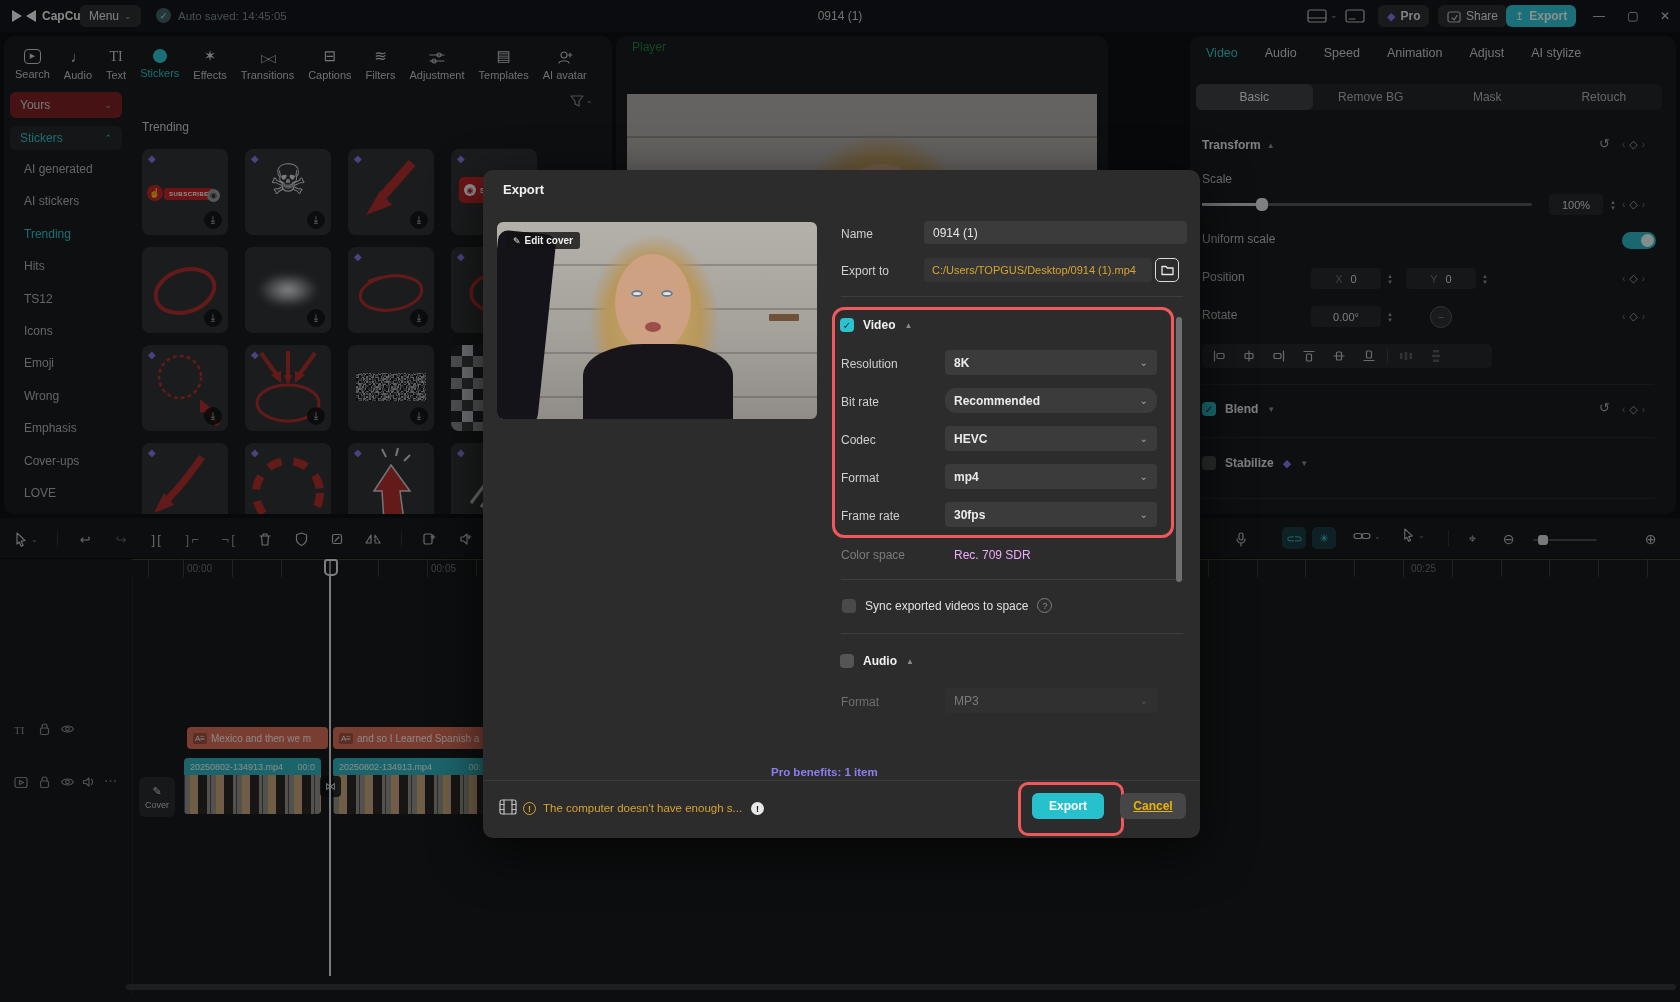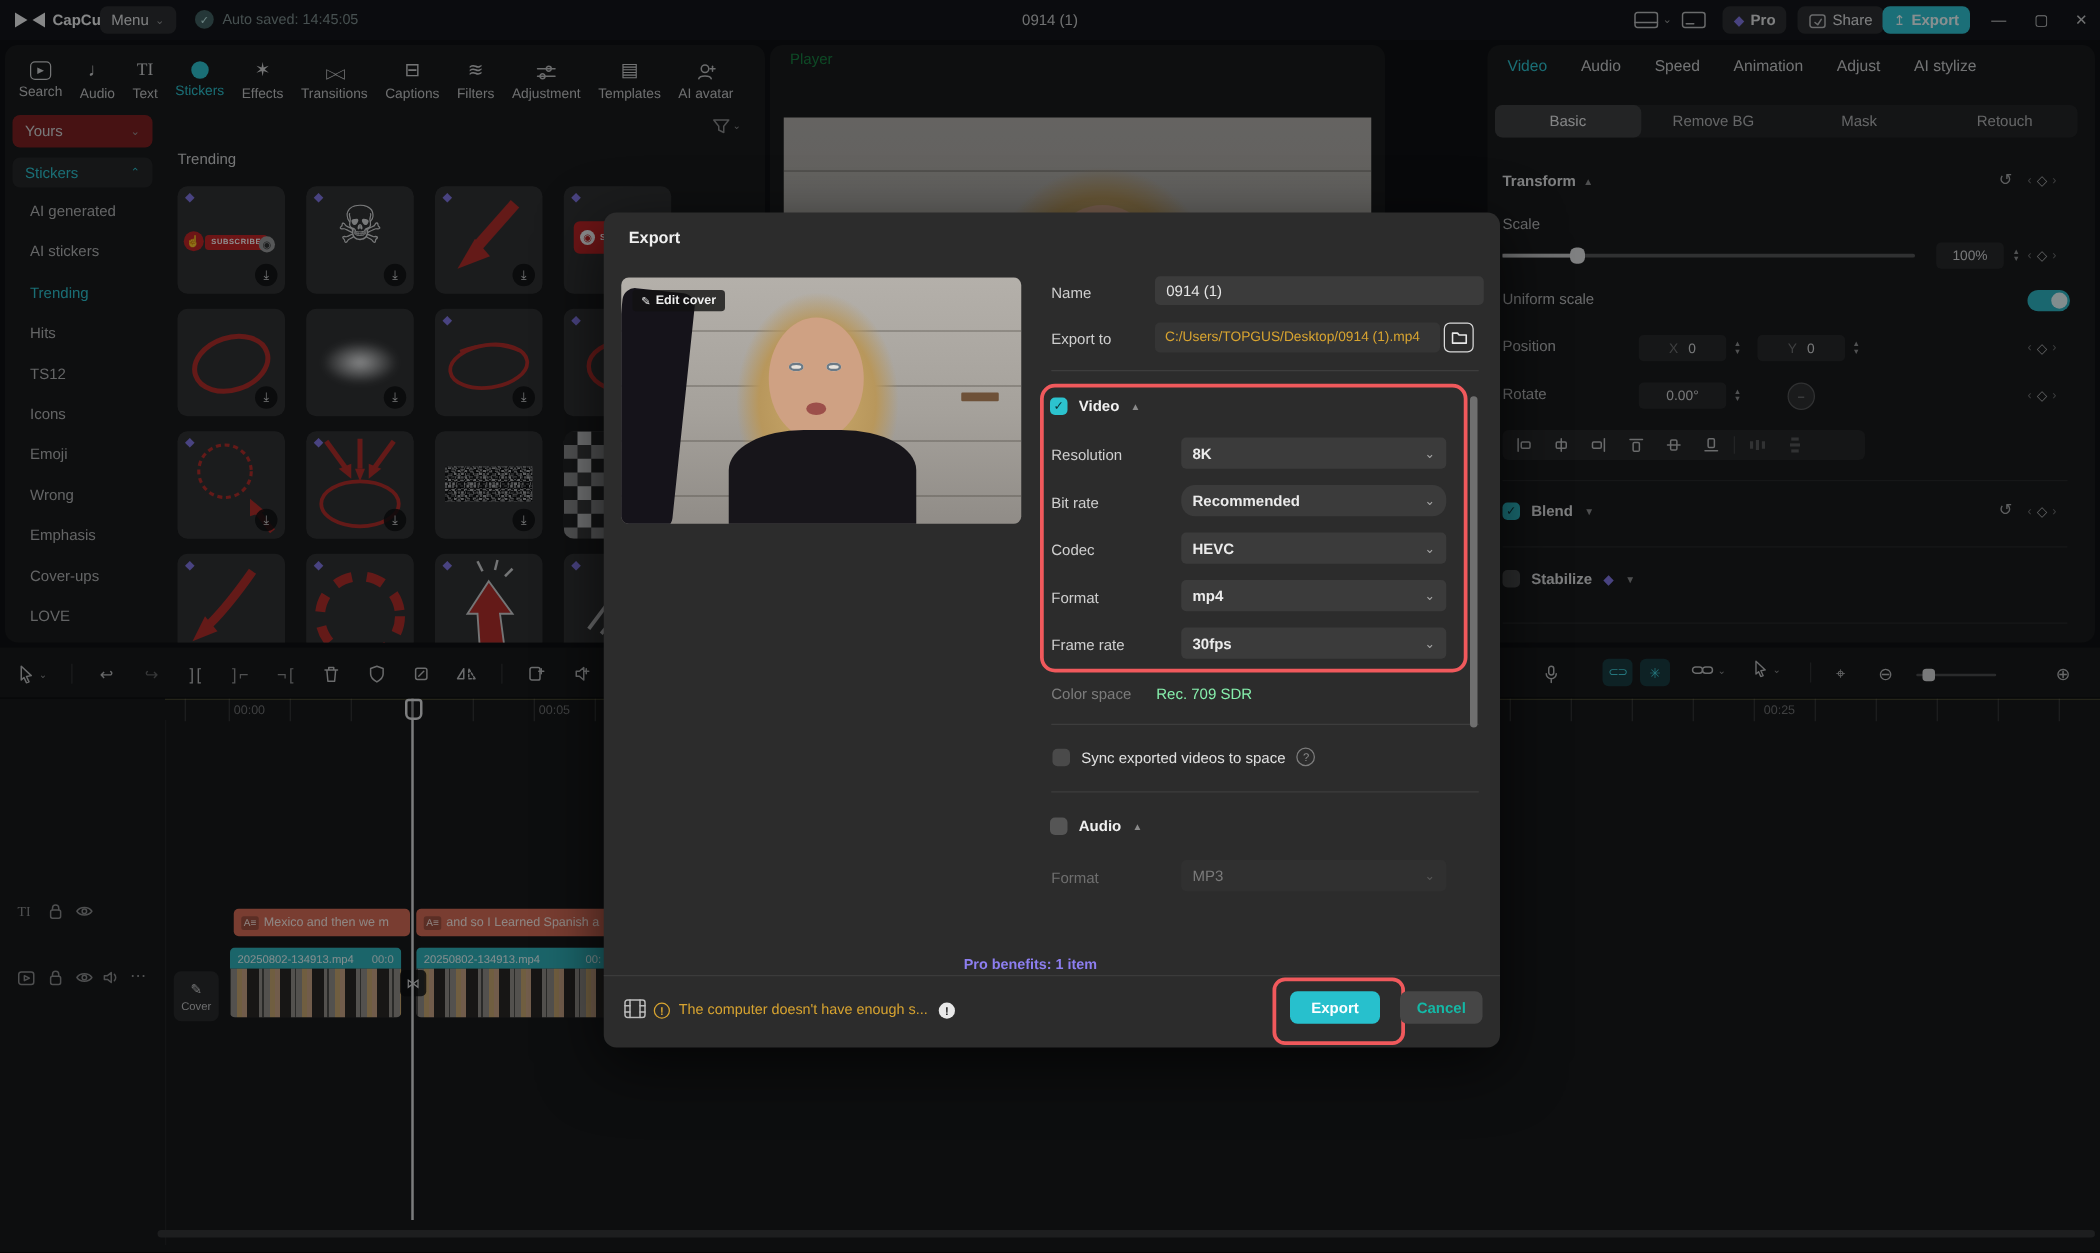"Rec. 709 SDR" span.dlg-label { color: #86efac -> #f0abfc; left: 442px -> 471px }
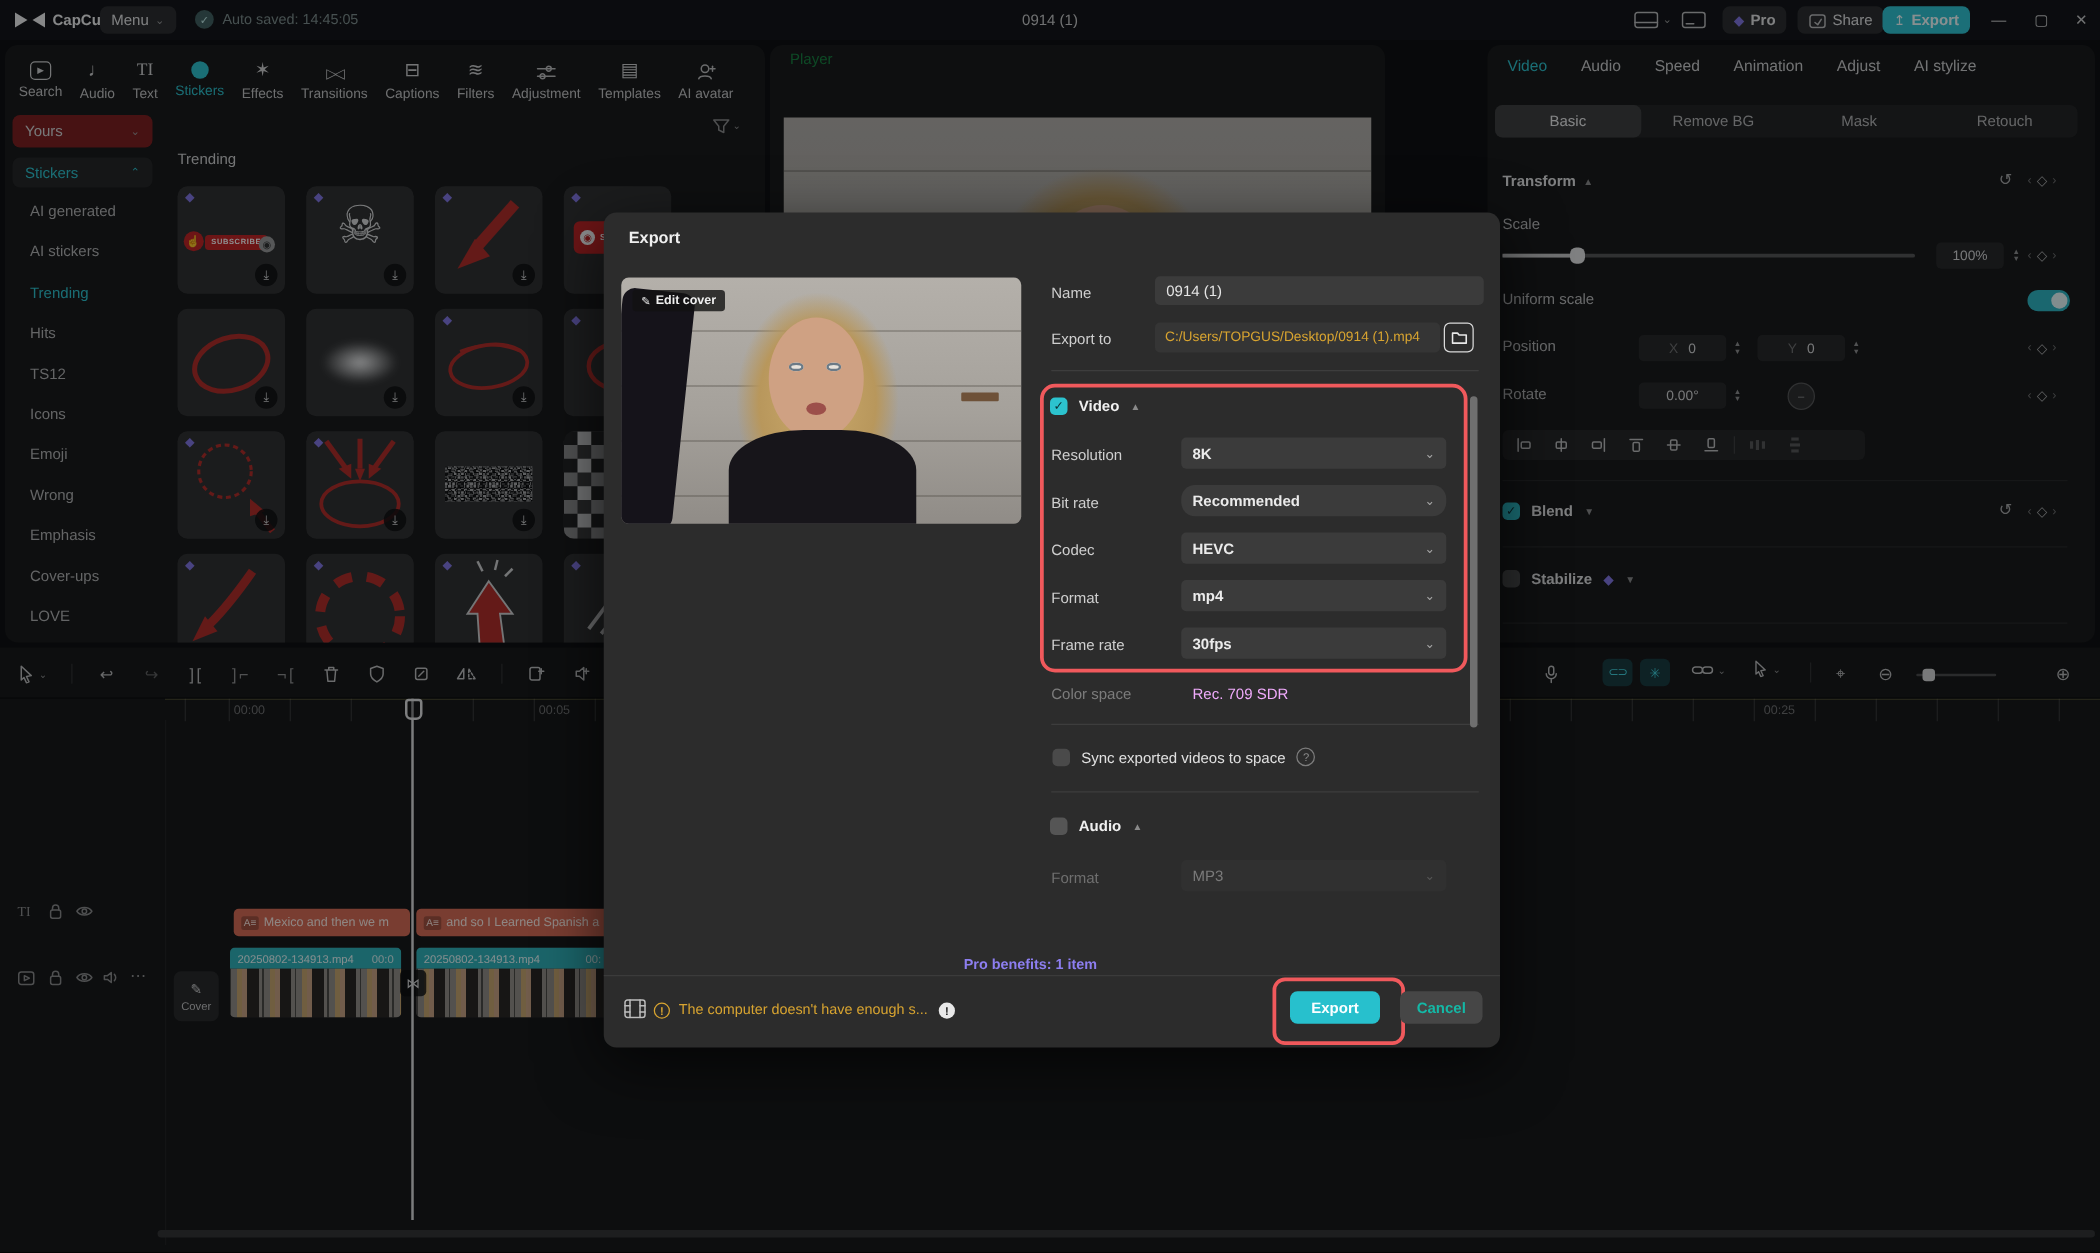"Cancel" span { color: #14b8a6 -> #eab308; text-decoration: none -> underline }
